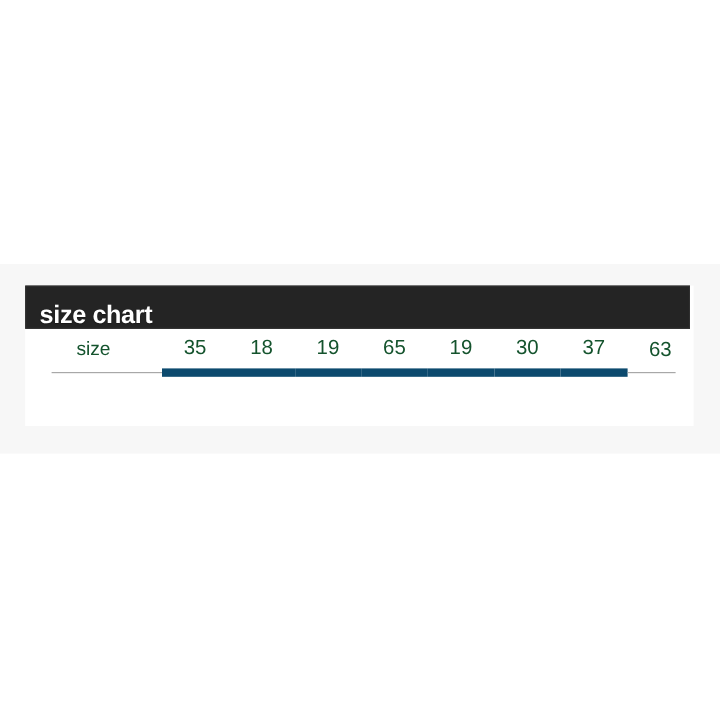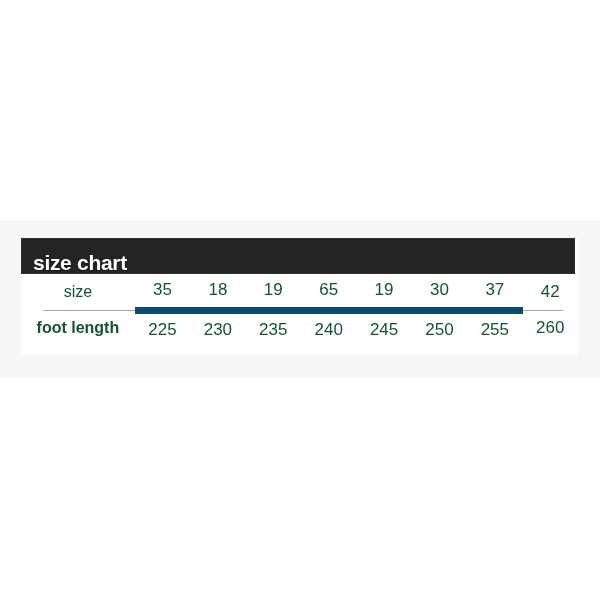"42" td.value-cell { text: 42 -> 63 }
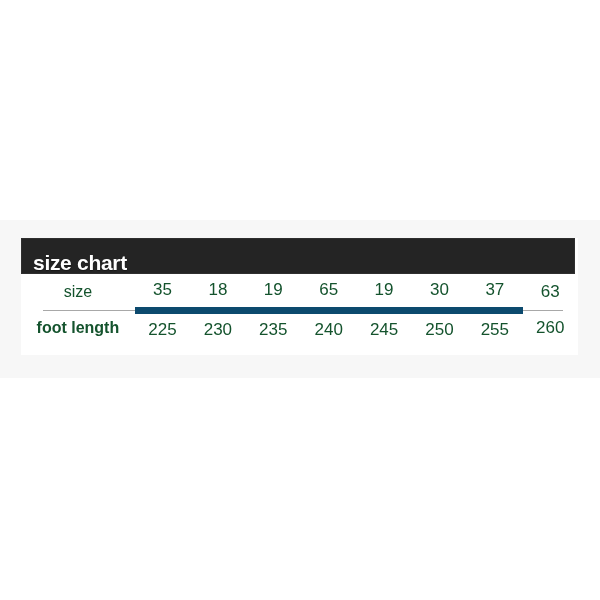"foot length" tr { html: <tr> <td>foot length</td> <td>225</td> <td>230</td> <td>235</td> <td>240</td> <td>245</td> <td>250</td> <td>255</td> <td>260</td> </tr> -> none }
